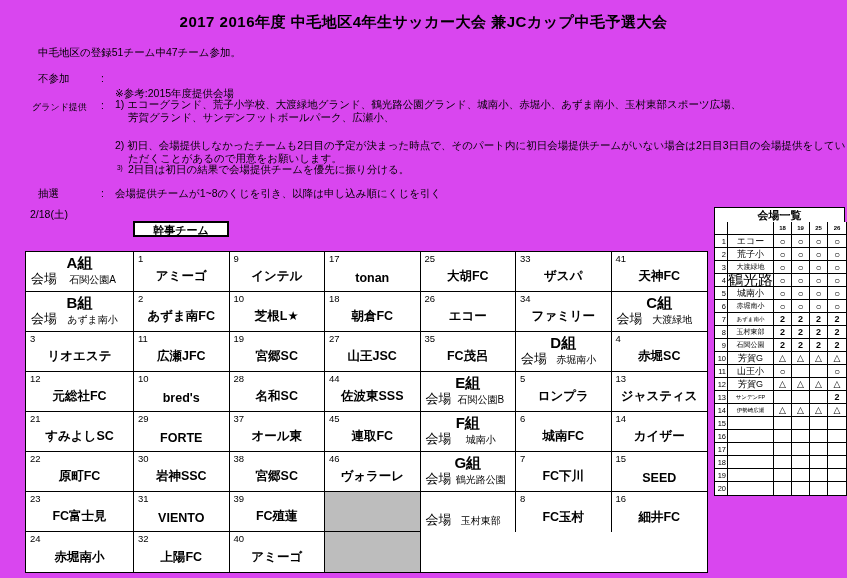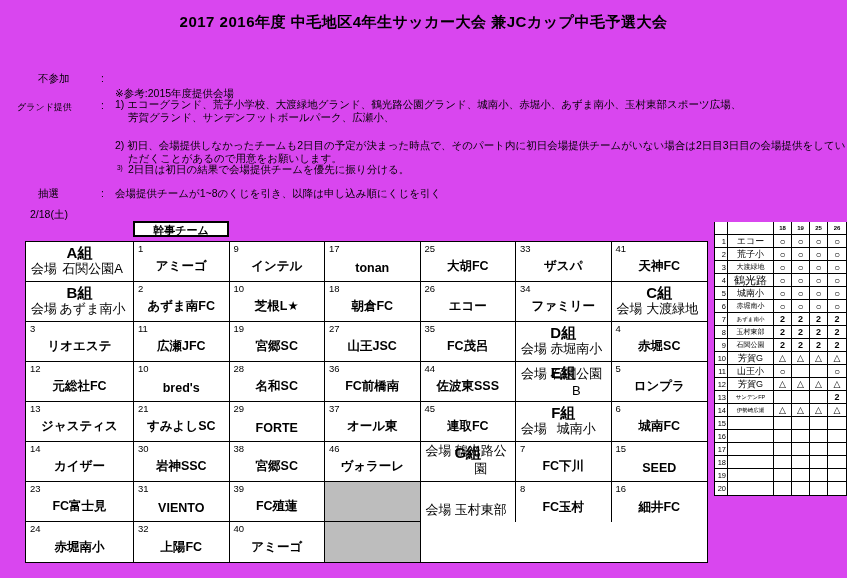"中毛地区の登録51チーム中47チーム参加。" div.abs { html: none -> <div>中毛地区の登録51チーム中47チーム参加。</div> }
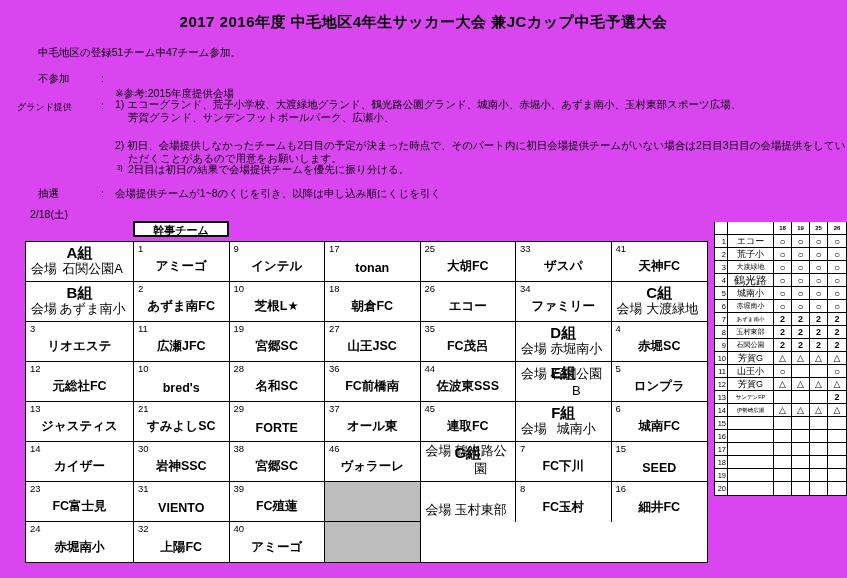"グランド提供" div.abs { left: 17px -> 32px }
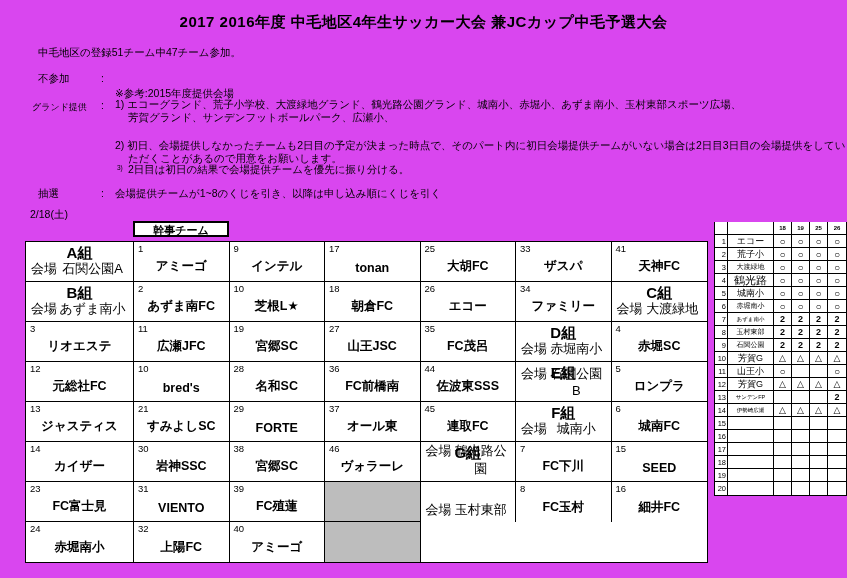"会場一覧" div.abs { html: none -> <div>会場一覧</div> }
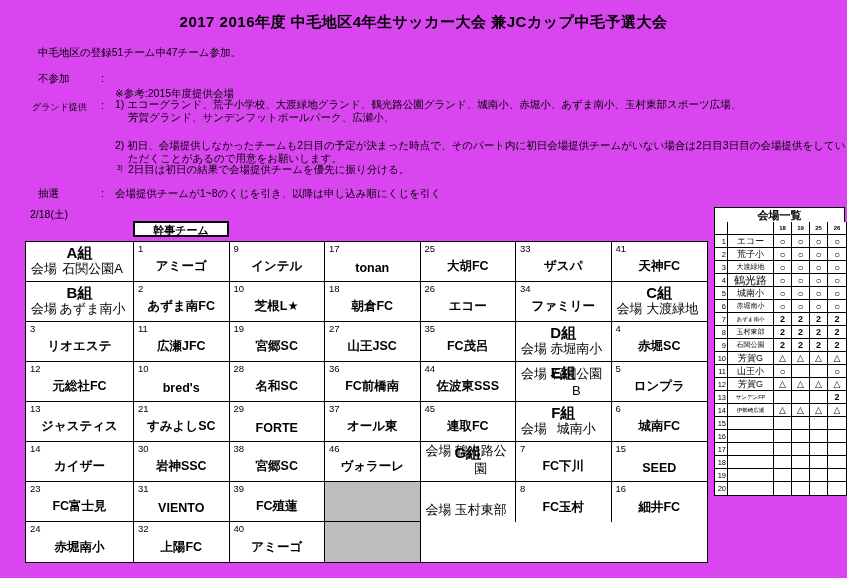"A組" .main-table { top: 241px -> 251px }
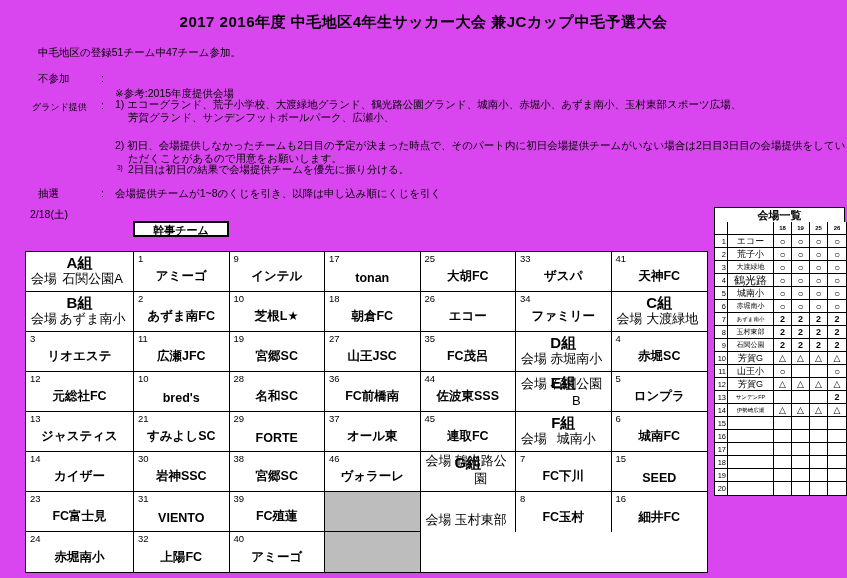"石関公園A" .group-venue { font-size: 13px -> 10px }
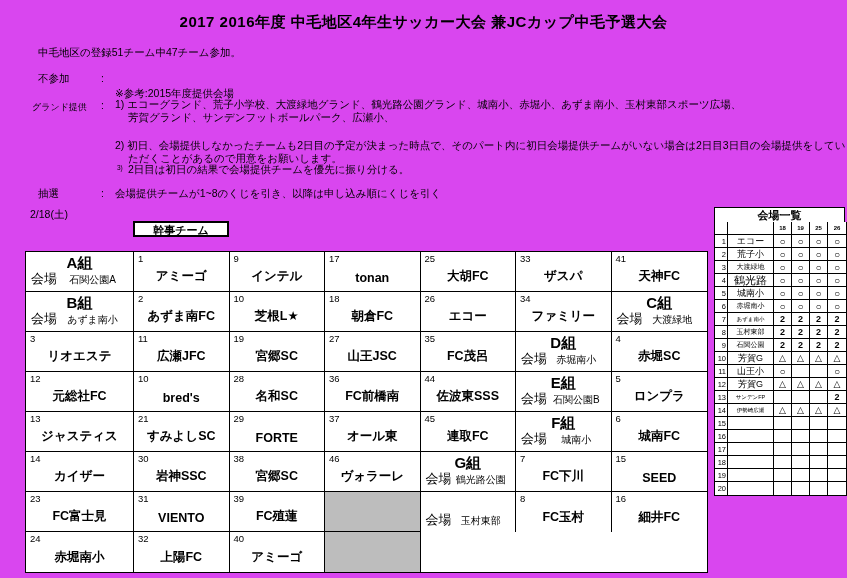"鶴光路" div.vcell { font-size: 11px -> 15px }
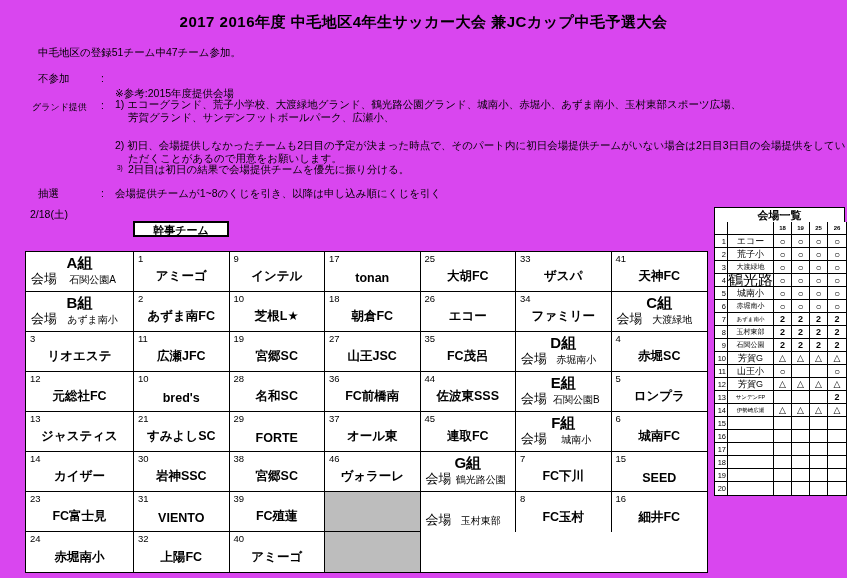"36" div.mcell { html: <div> <div>36</div> <div>FC前橋南</div> </div> -> none }
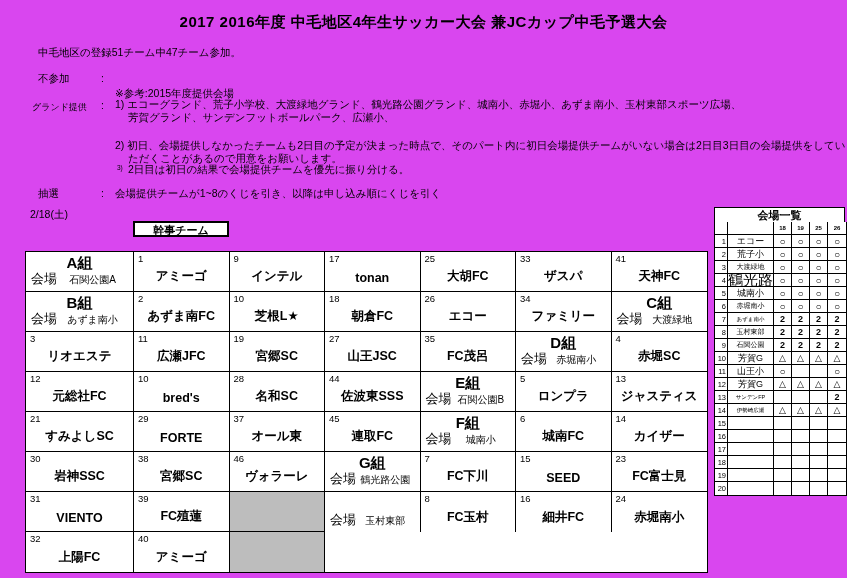"22" div.mcell { html: none -> <div> <div>22</div> <div>原町FC</div> </div> }
